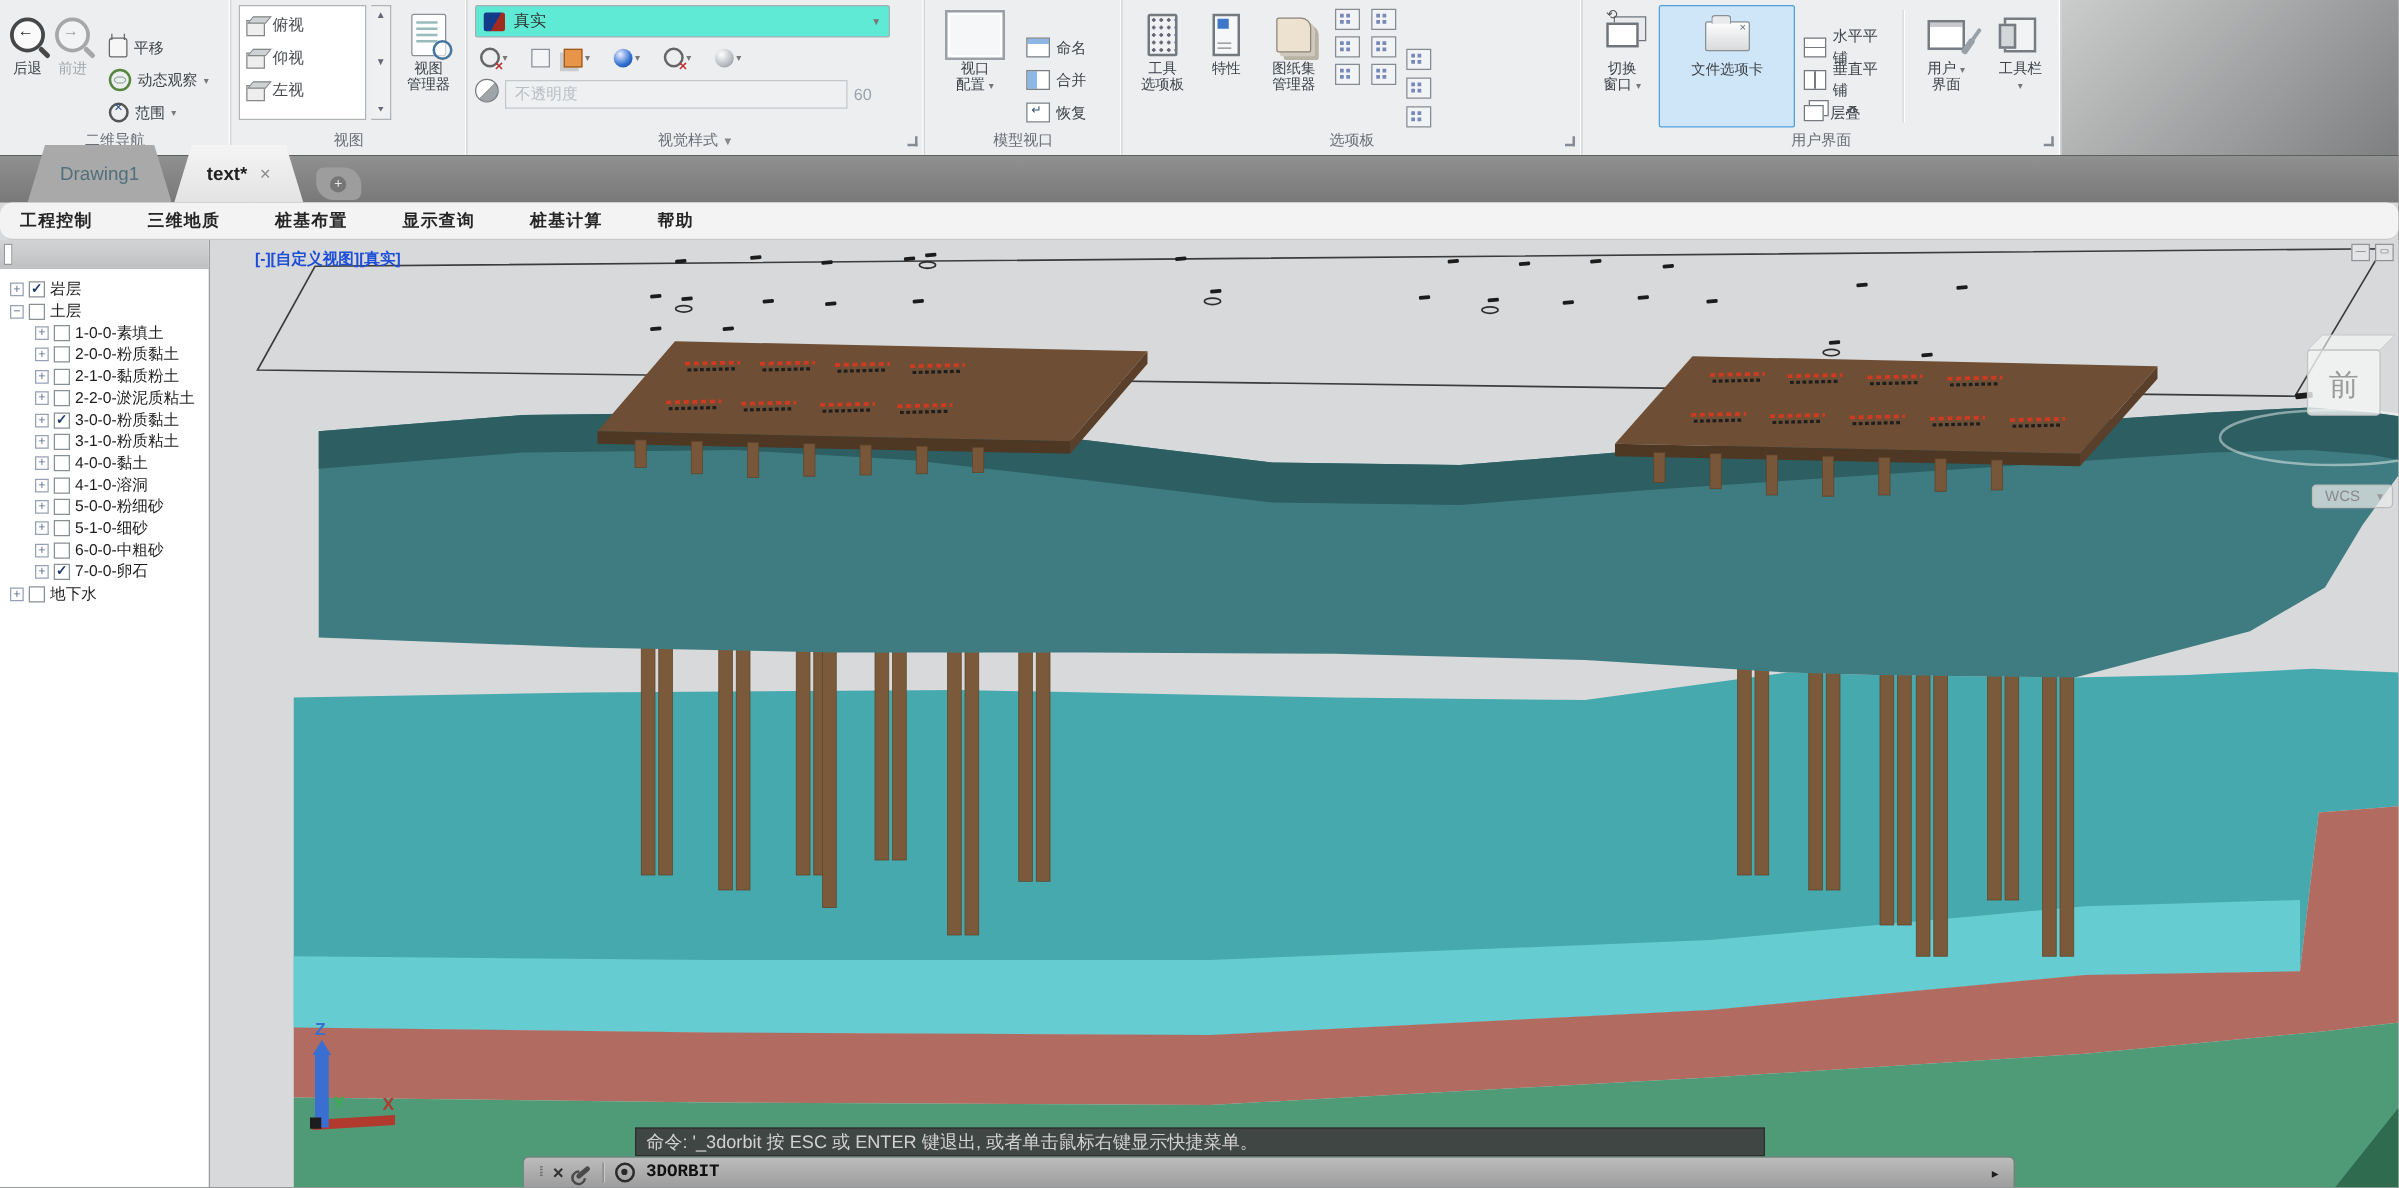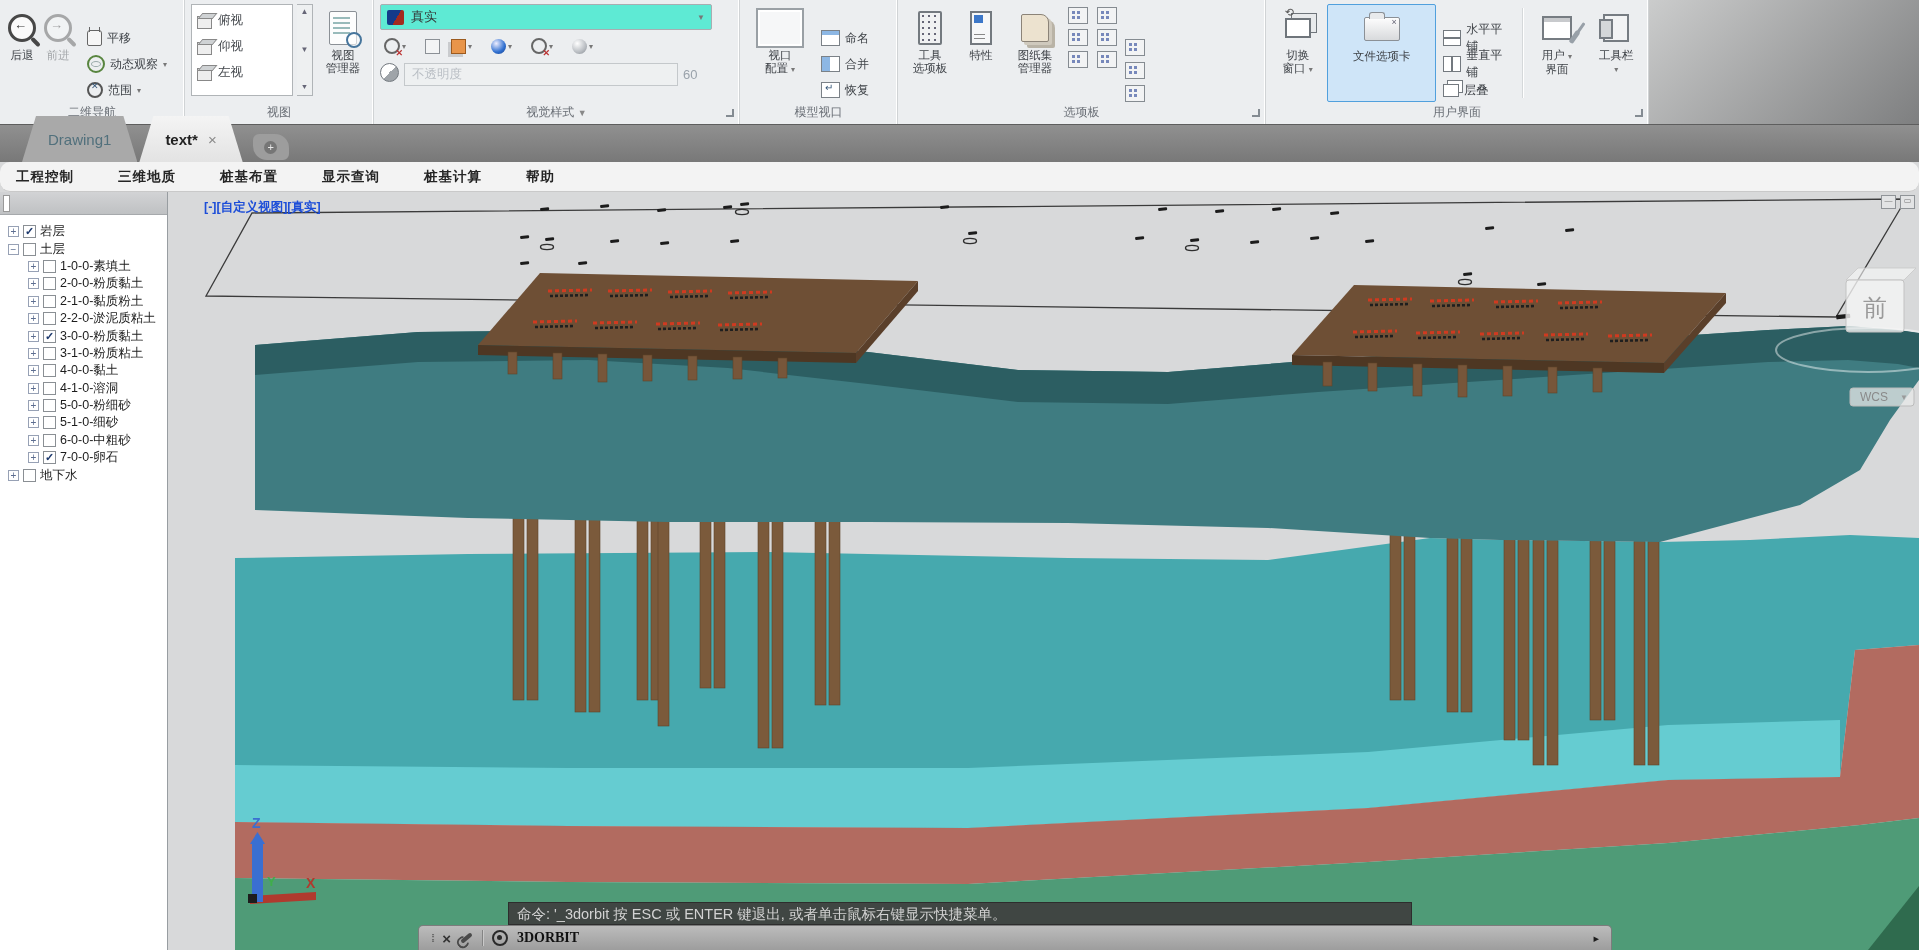"3DORBIT" #cmdtext { font-family: Liberation Serif, serif -> Liberation Mono, monospace }
